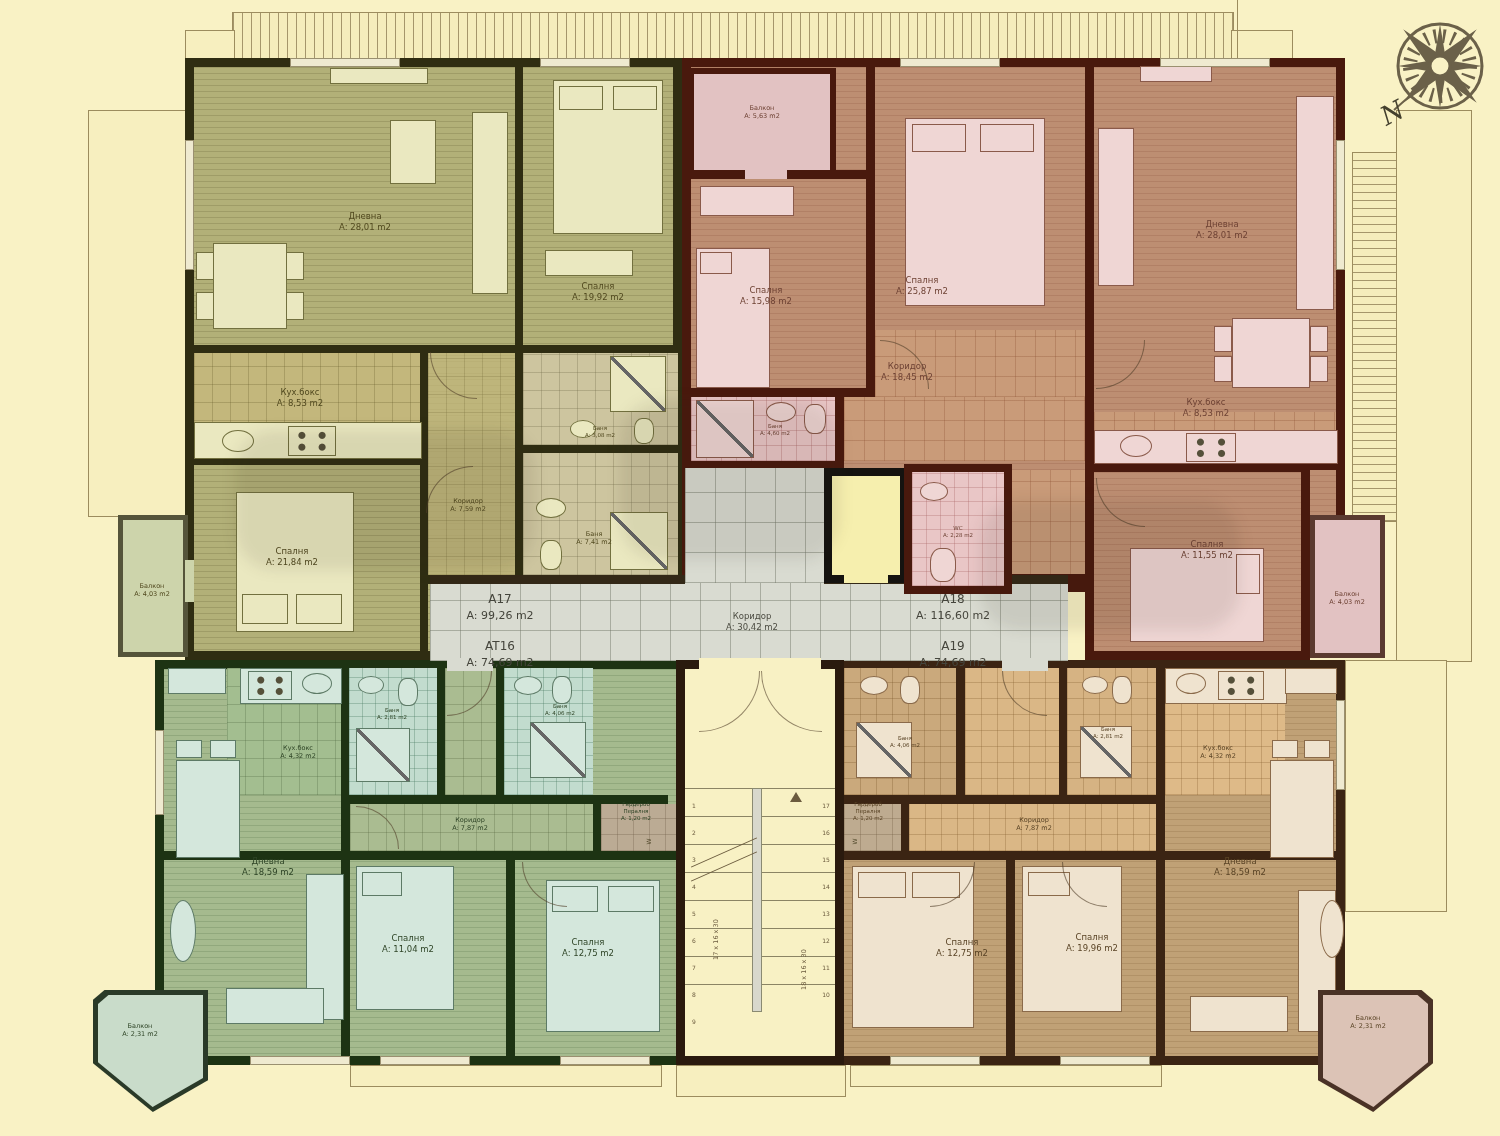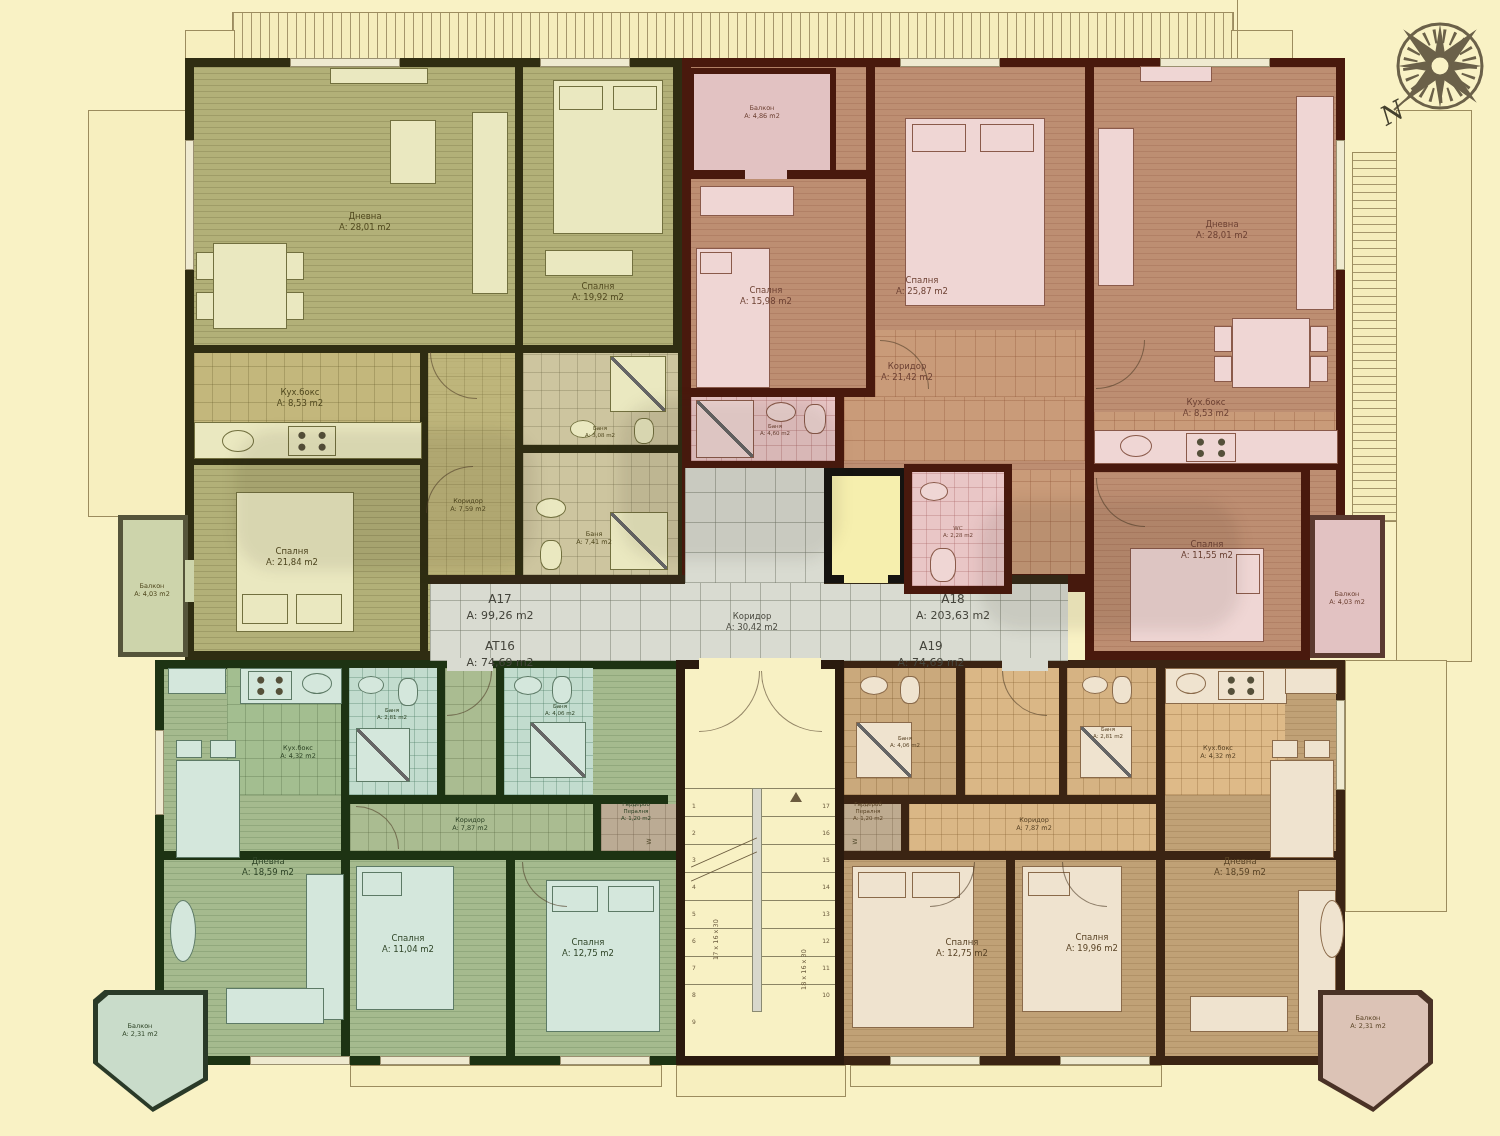"A: 4,86 m2" span { text: 4,86 -> 5,63 }
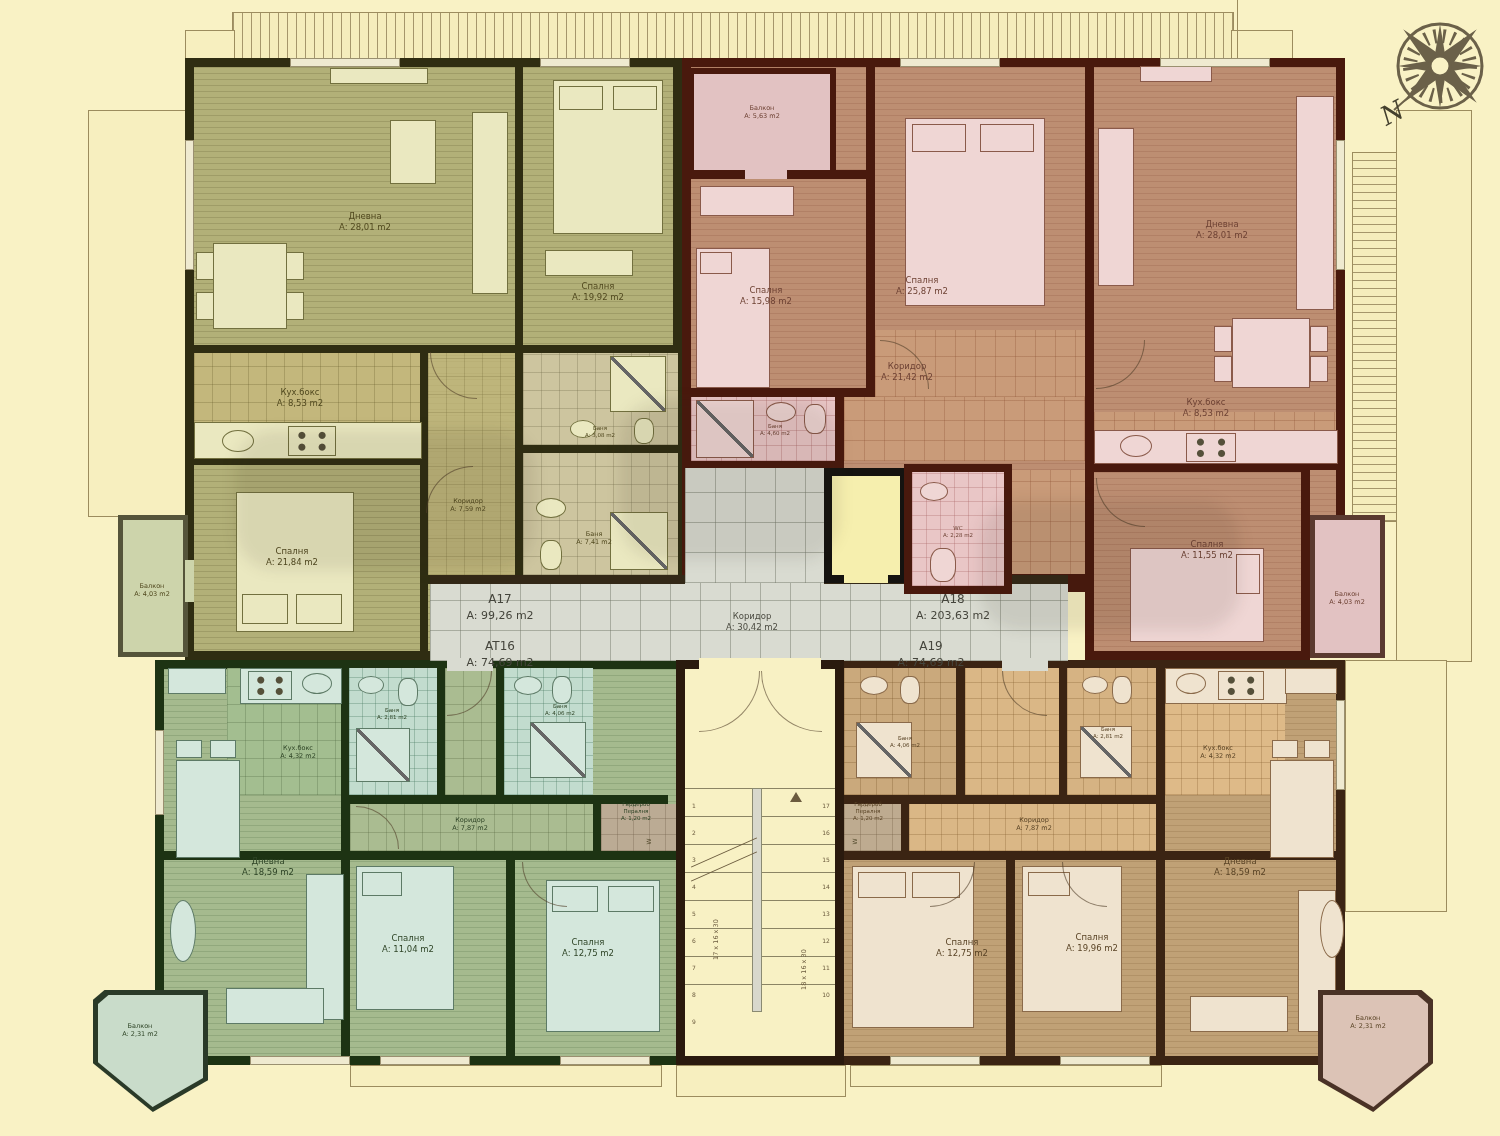"A: 21,42 m2" span { text: 21,42 -> 18,45 }
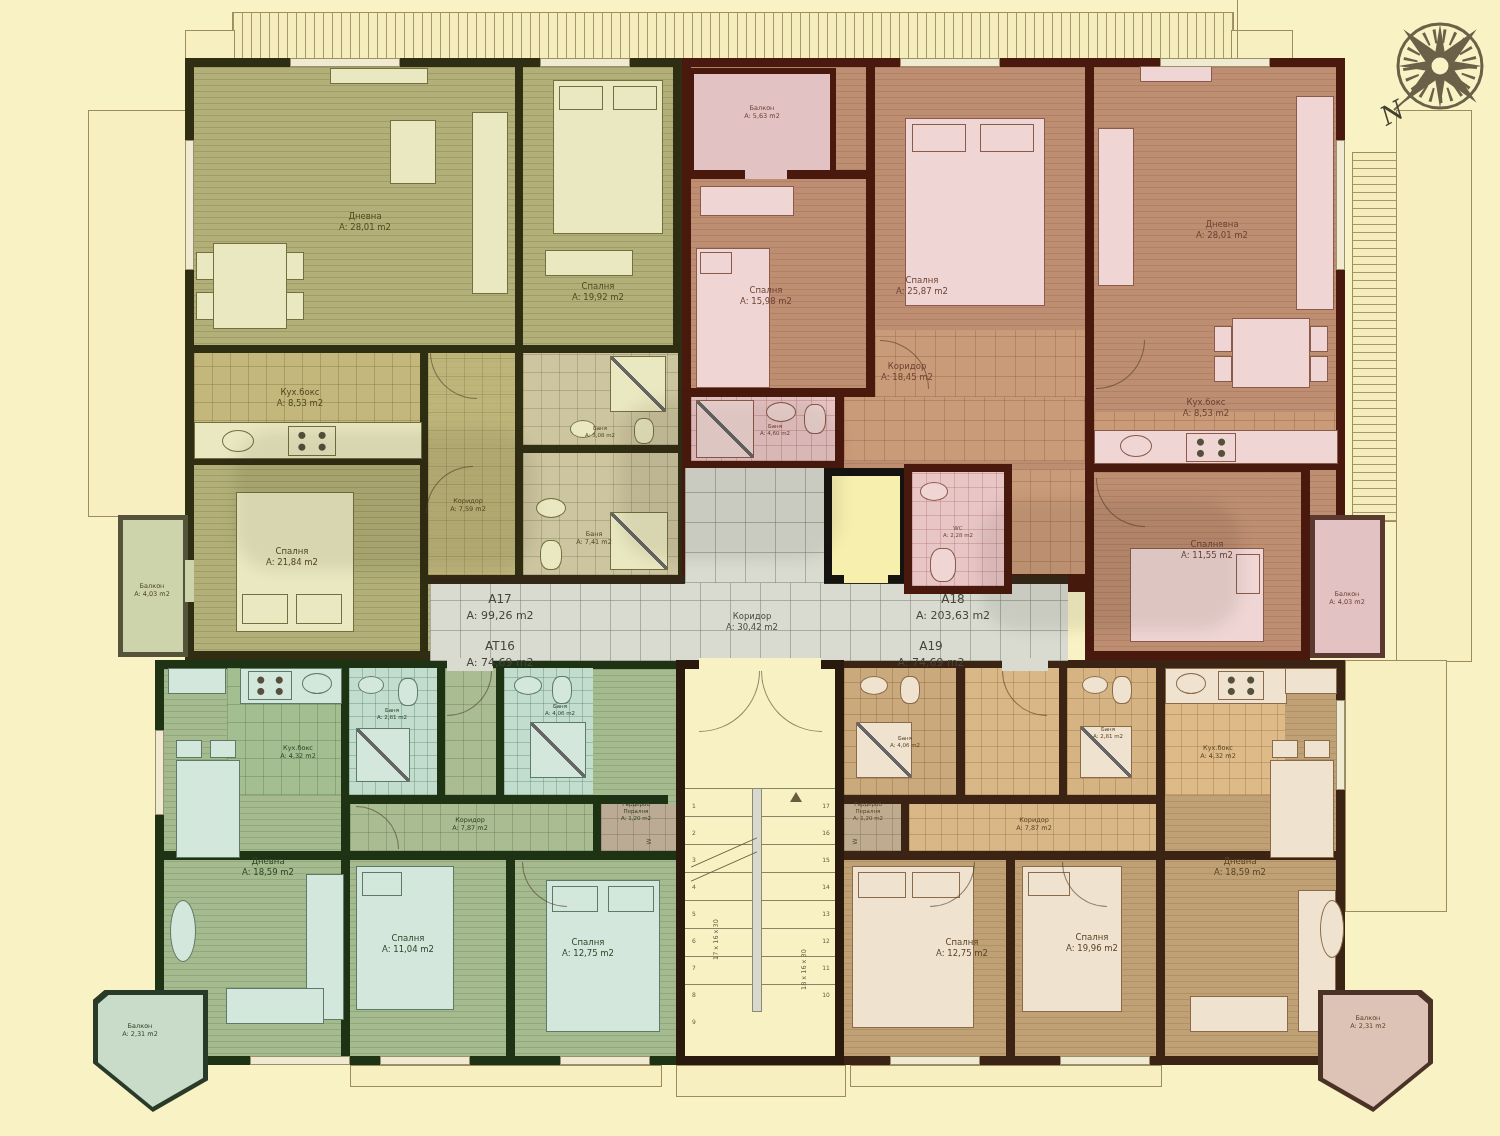"A: 203,63 m2" span { text: 203,63 -> 116,60 }
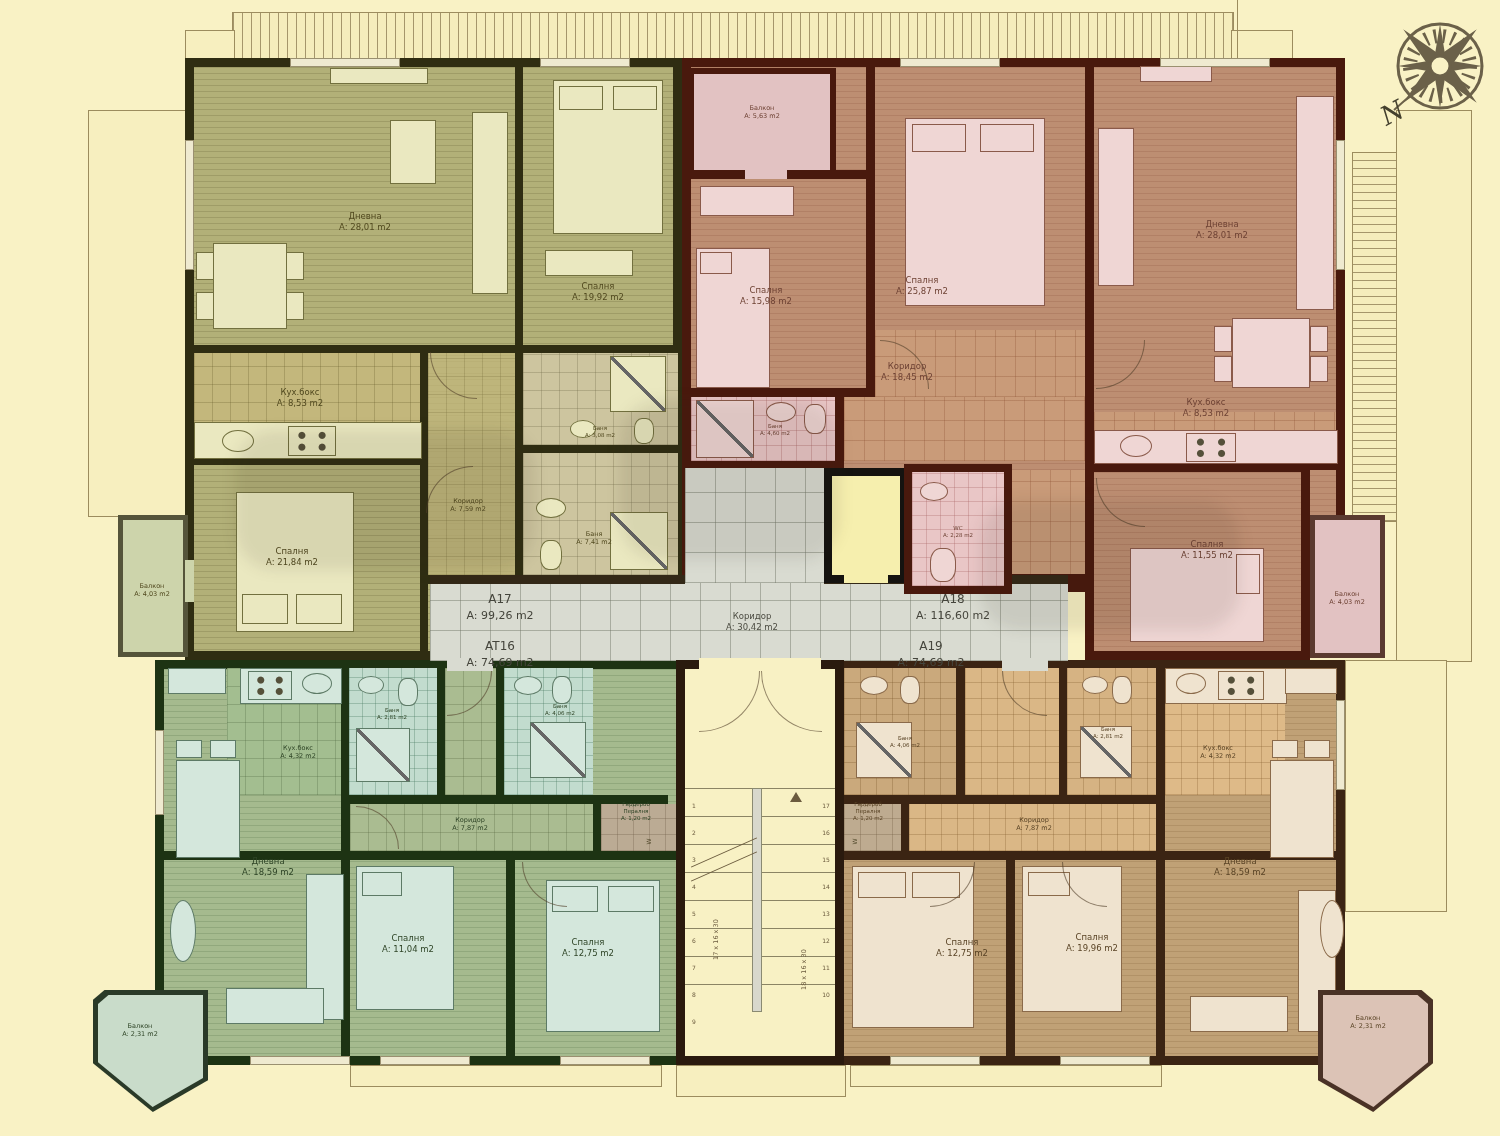"A19" div.ulab { left: 931px -> 953px }
